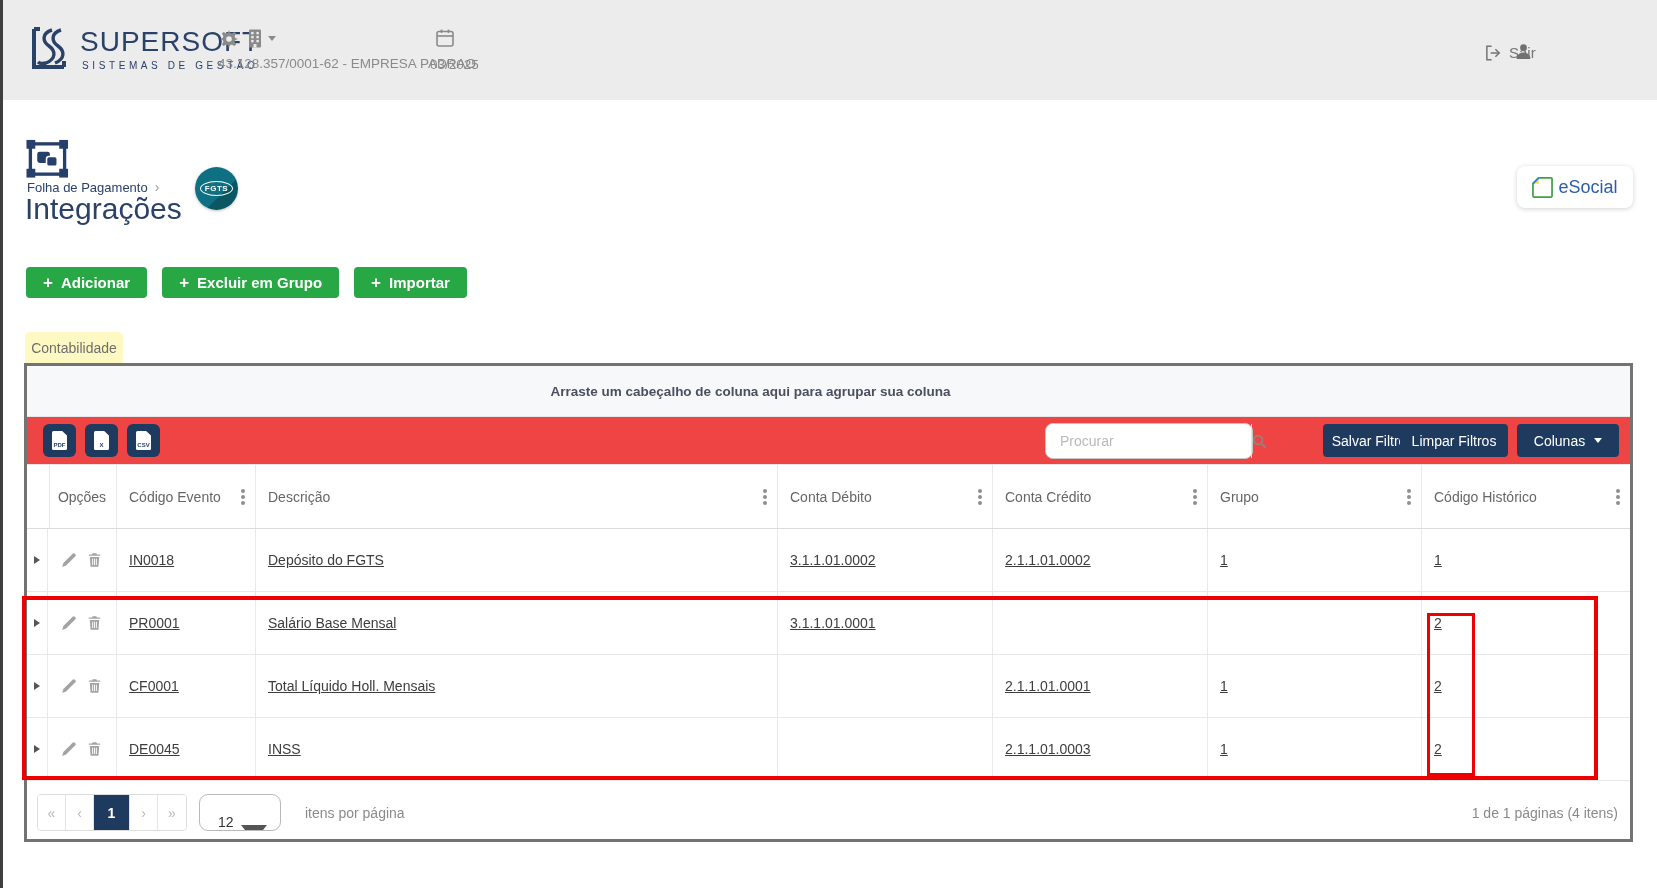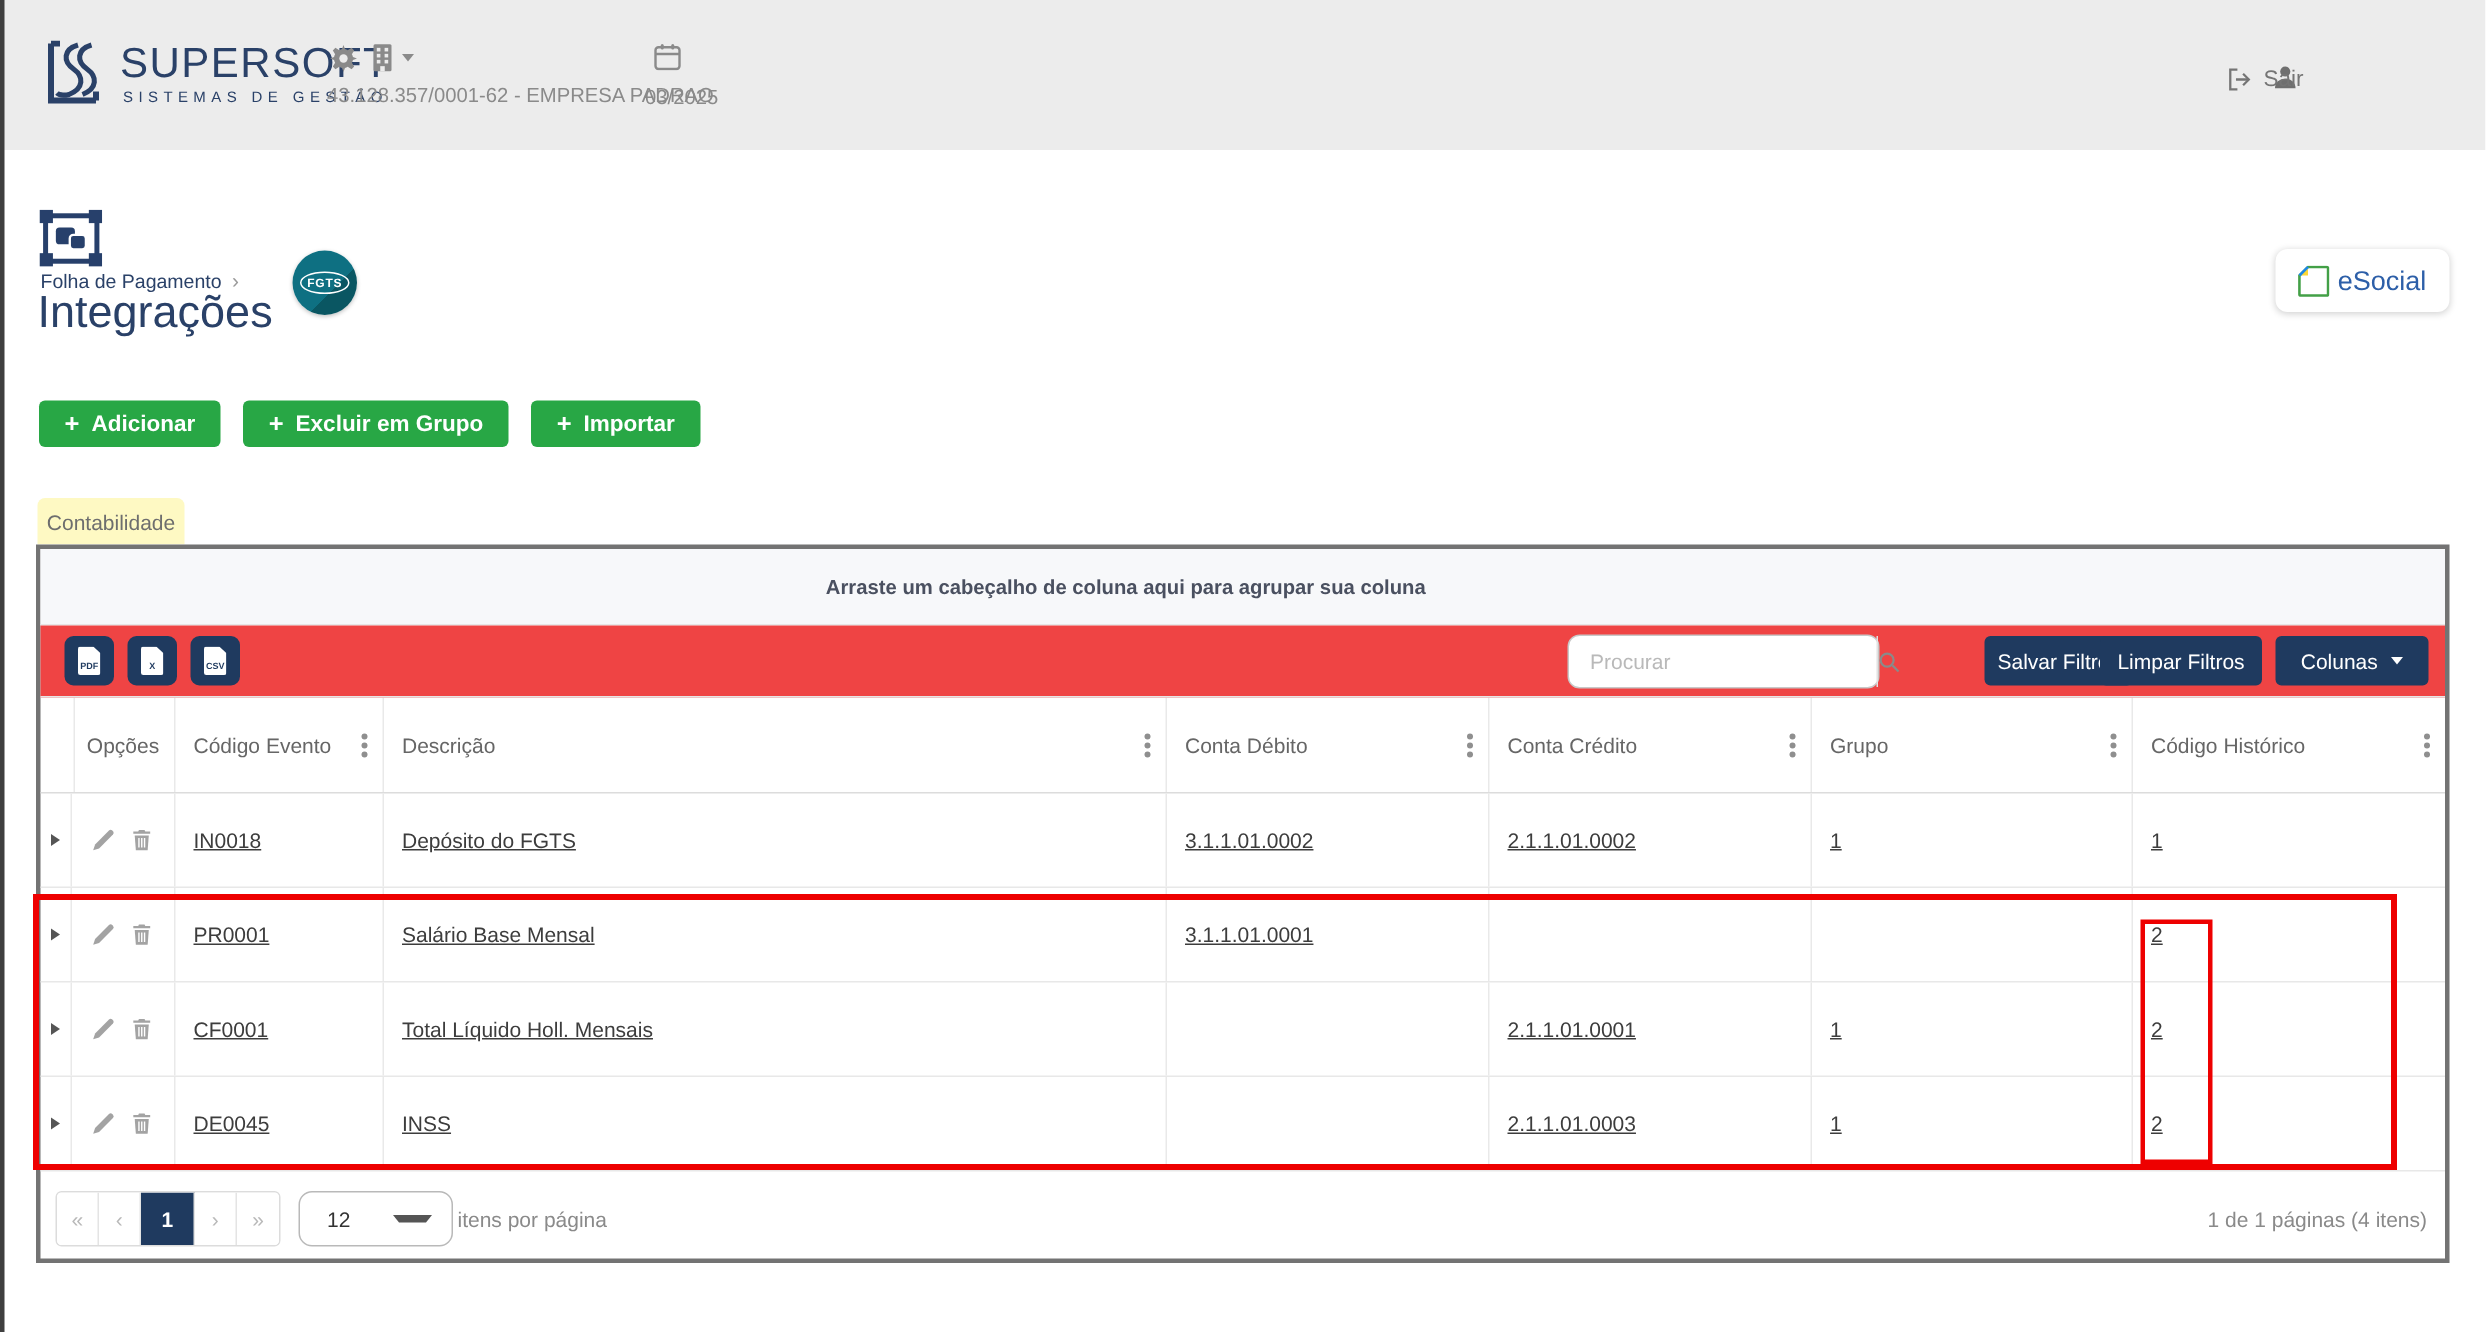"12" .page-size { align-items: center -> flex-end; width: 103px -> 82px }
